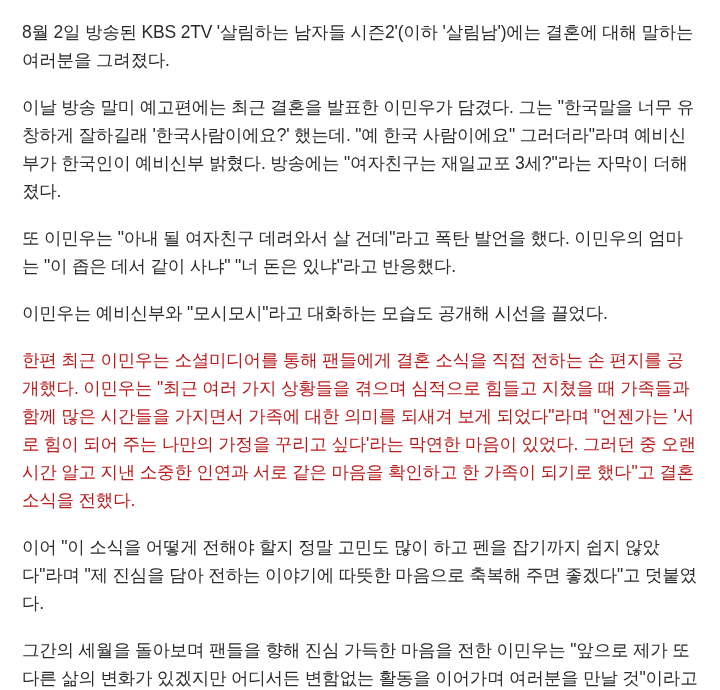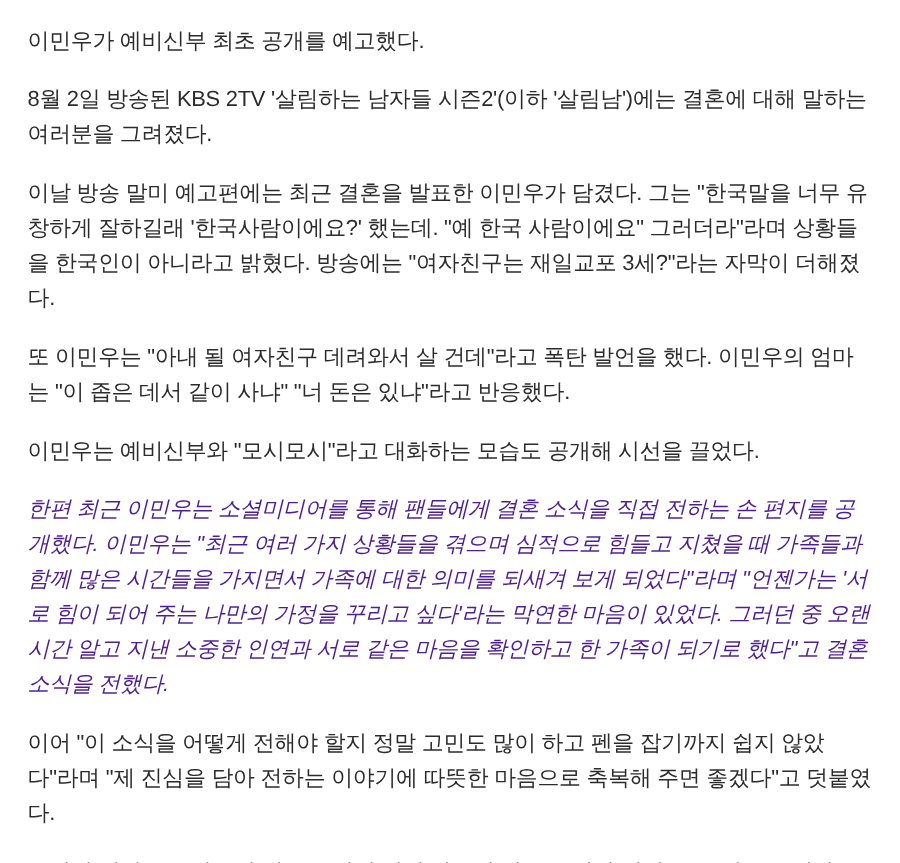"이민우가 예비신부 최초 공개를 예고했다." p.para { html: <p>이민우가 예비신부 최초 공개를 예고했다.</p> -> none }
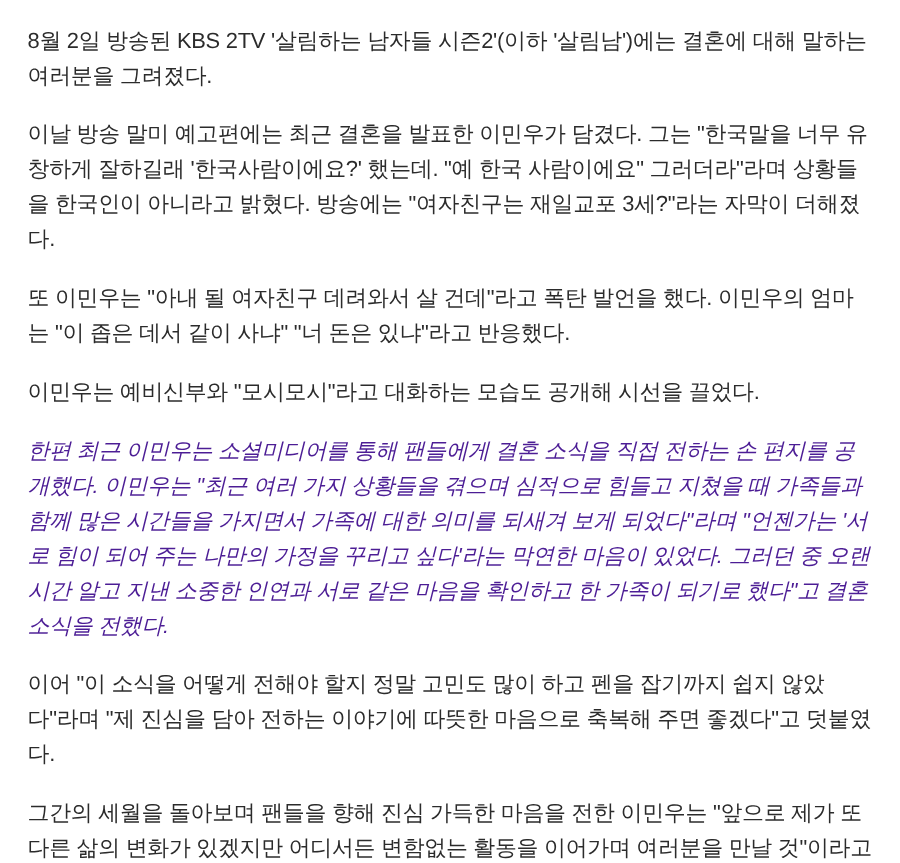"이날 방송 말미 예고편에는 최근" p.para { text: 상황들을 한국인이 아니라고 -> 예비신부가 한국인이 예비신부 }
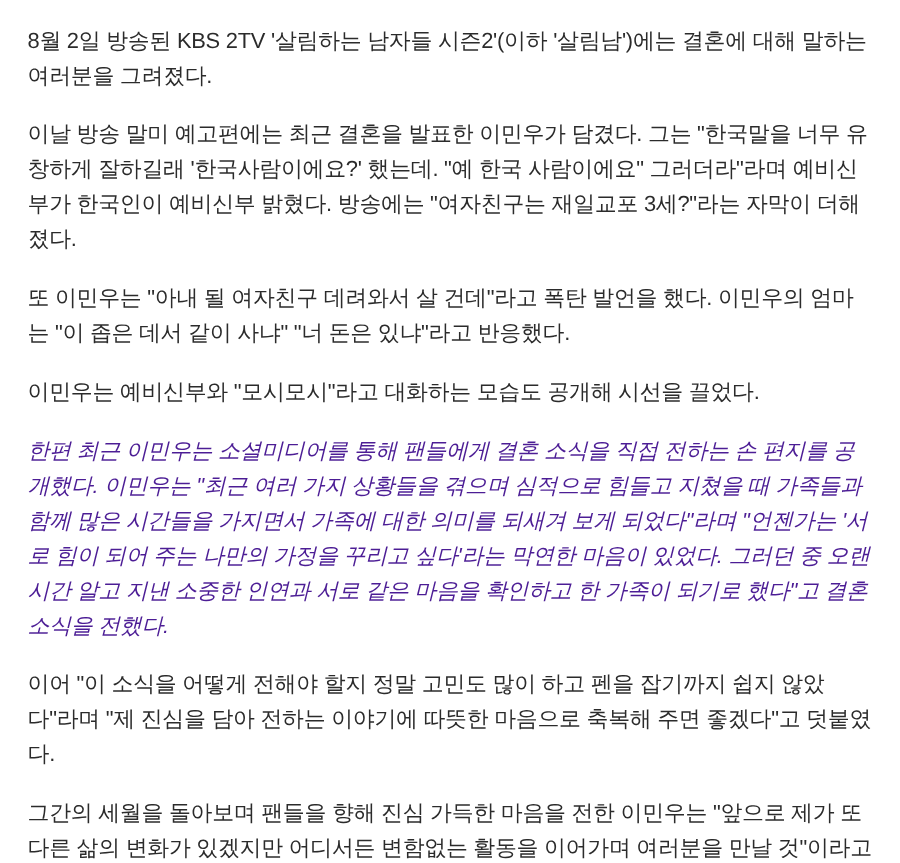"한편 최근 이민우는 소셜미디어를 통해" p.para { color: #4c1d95 -> #b91c1c; font-style: italic -> none }
